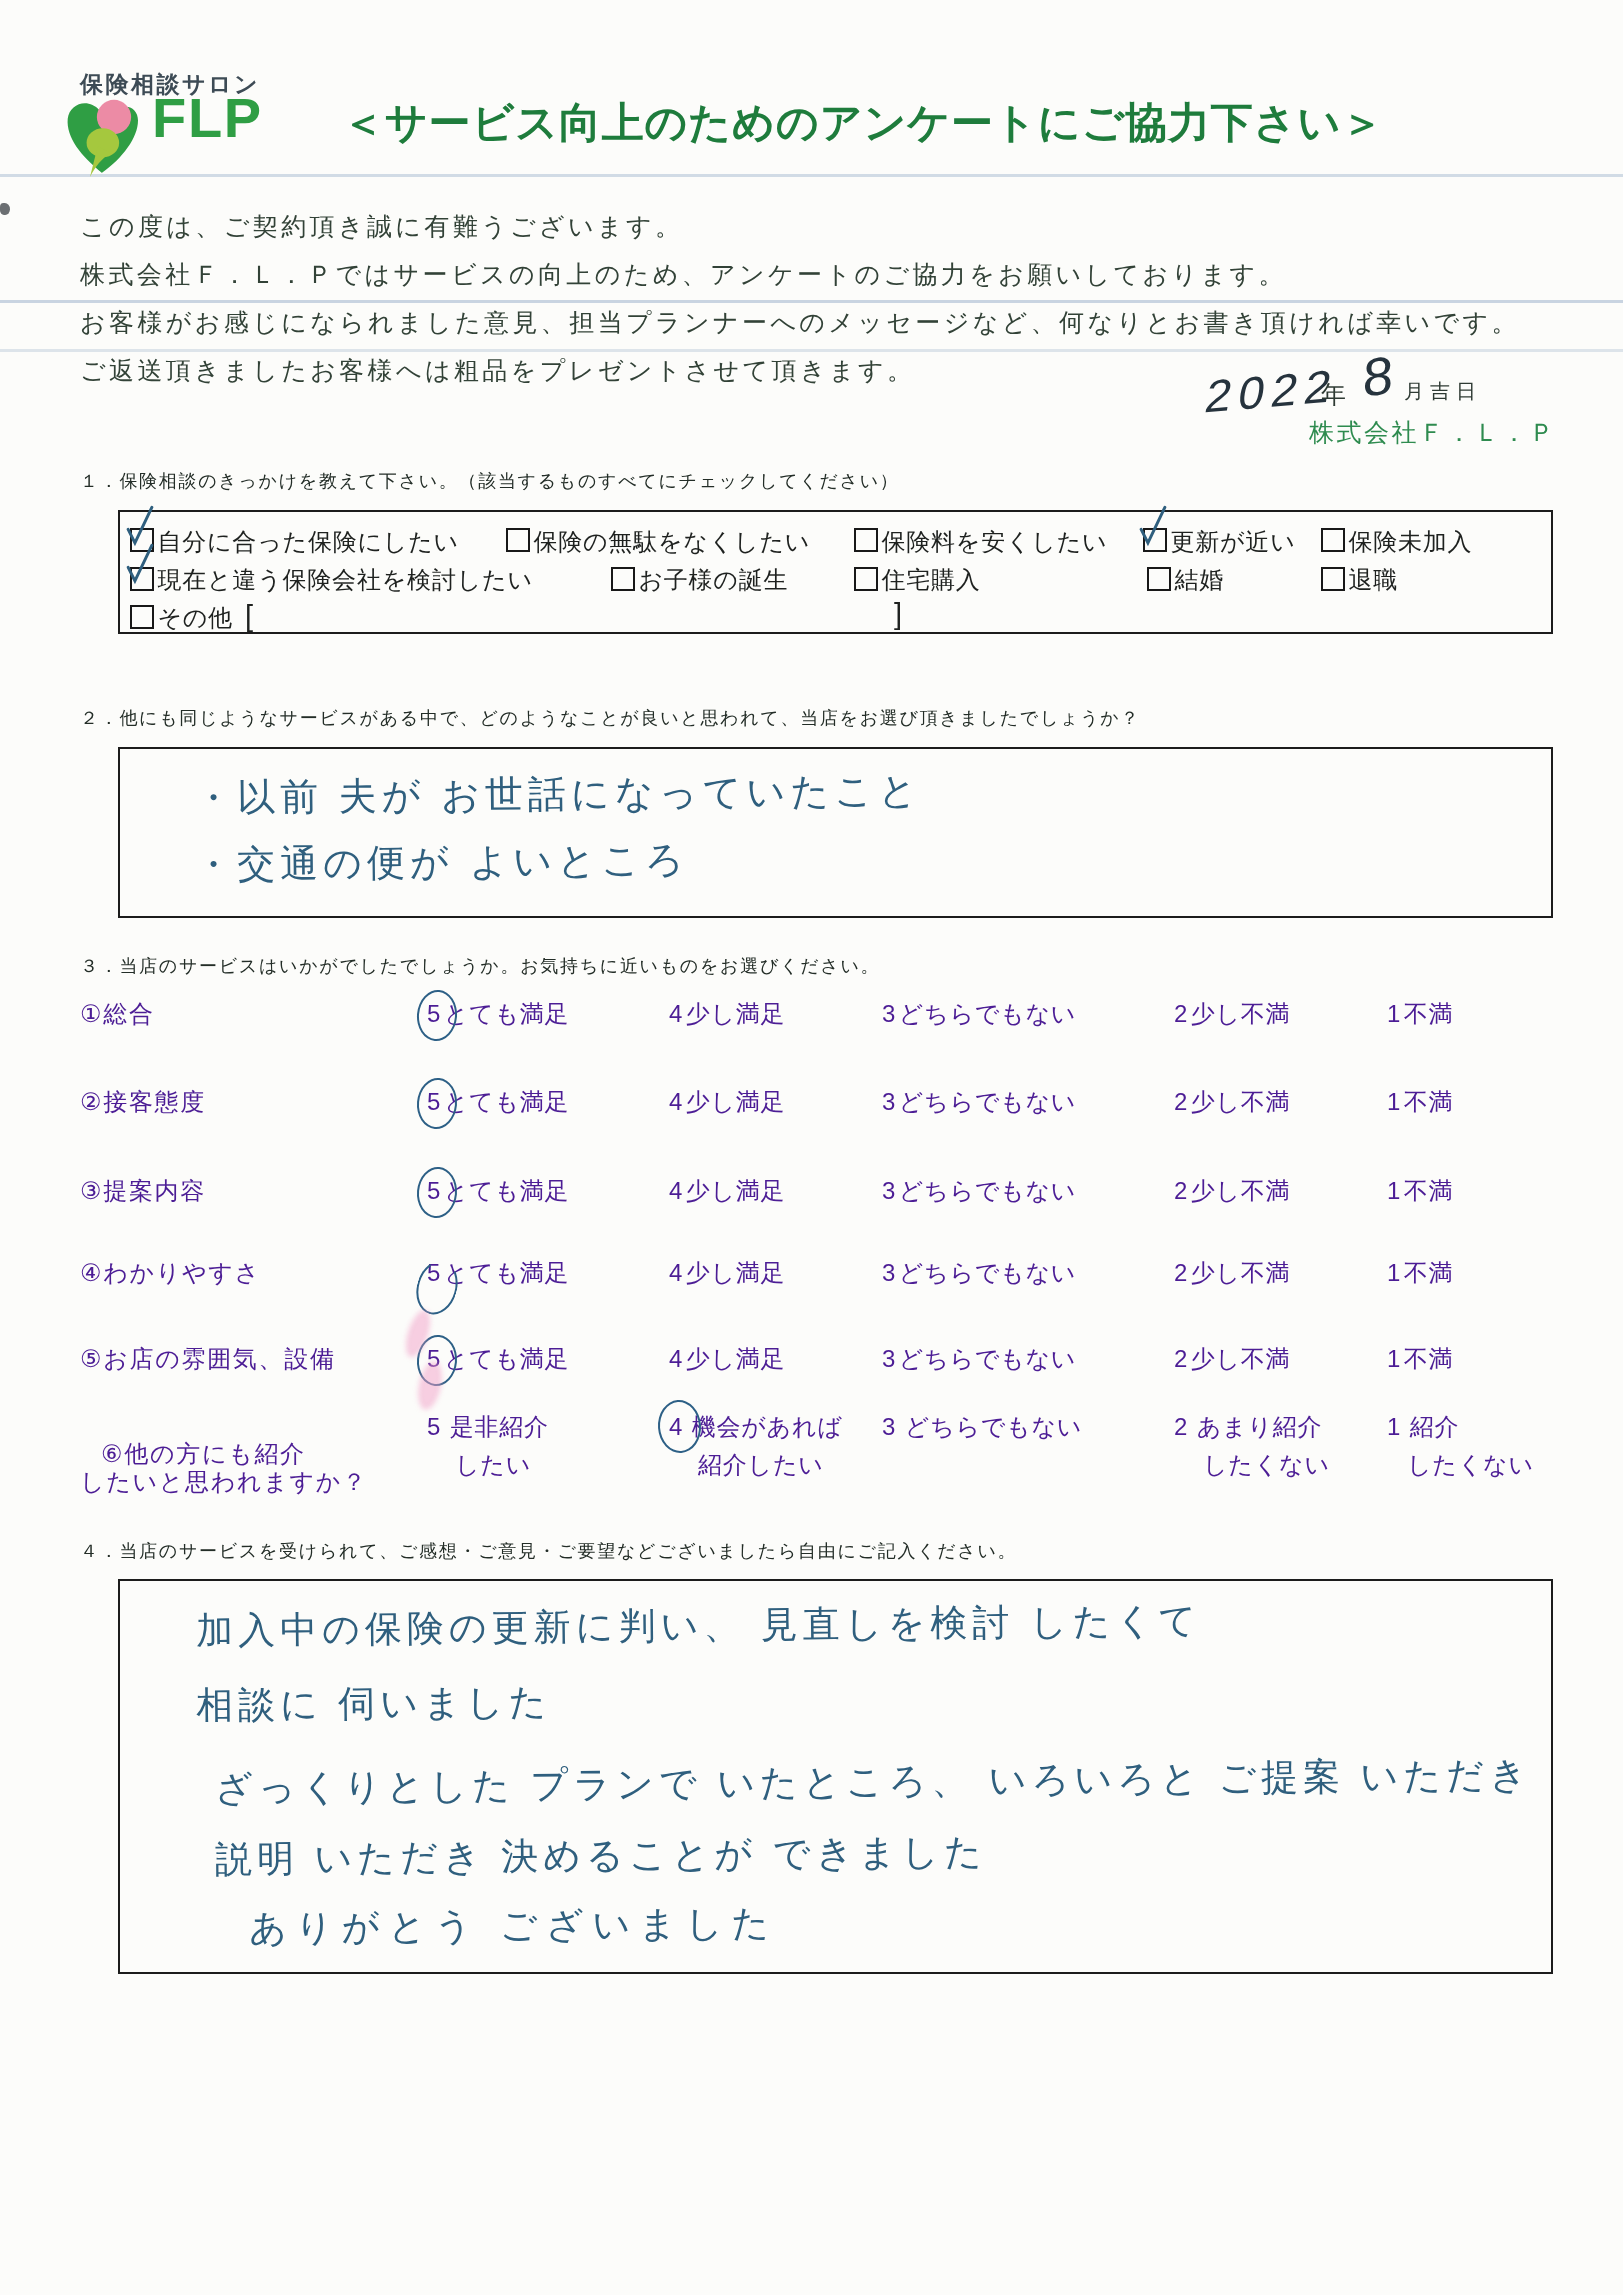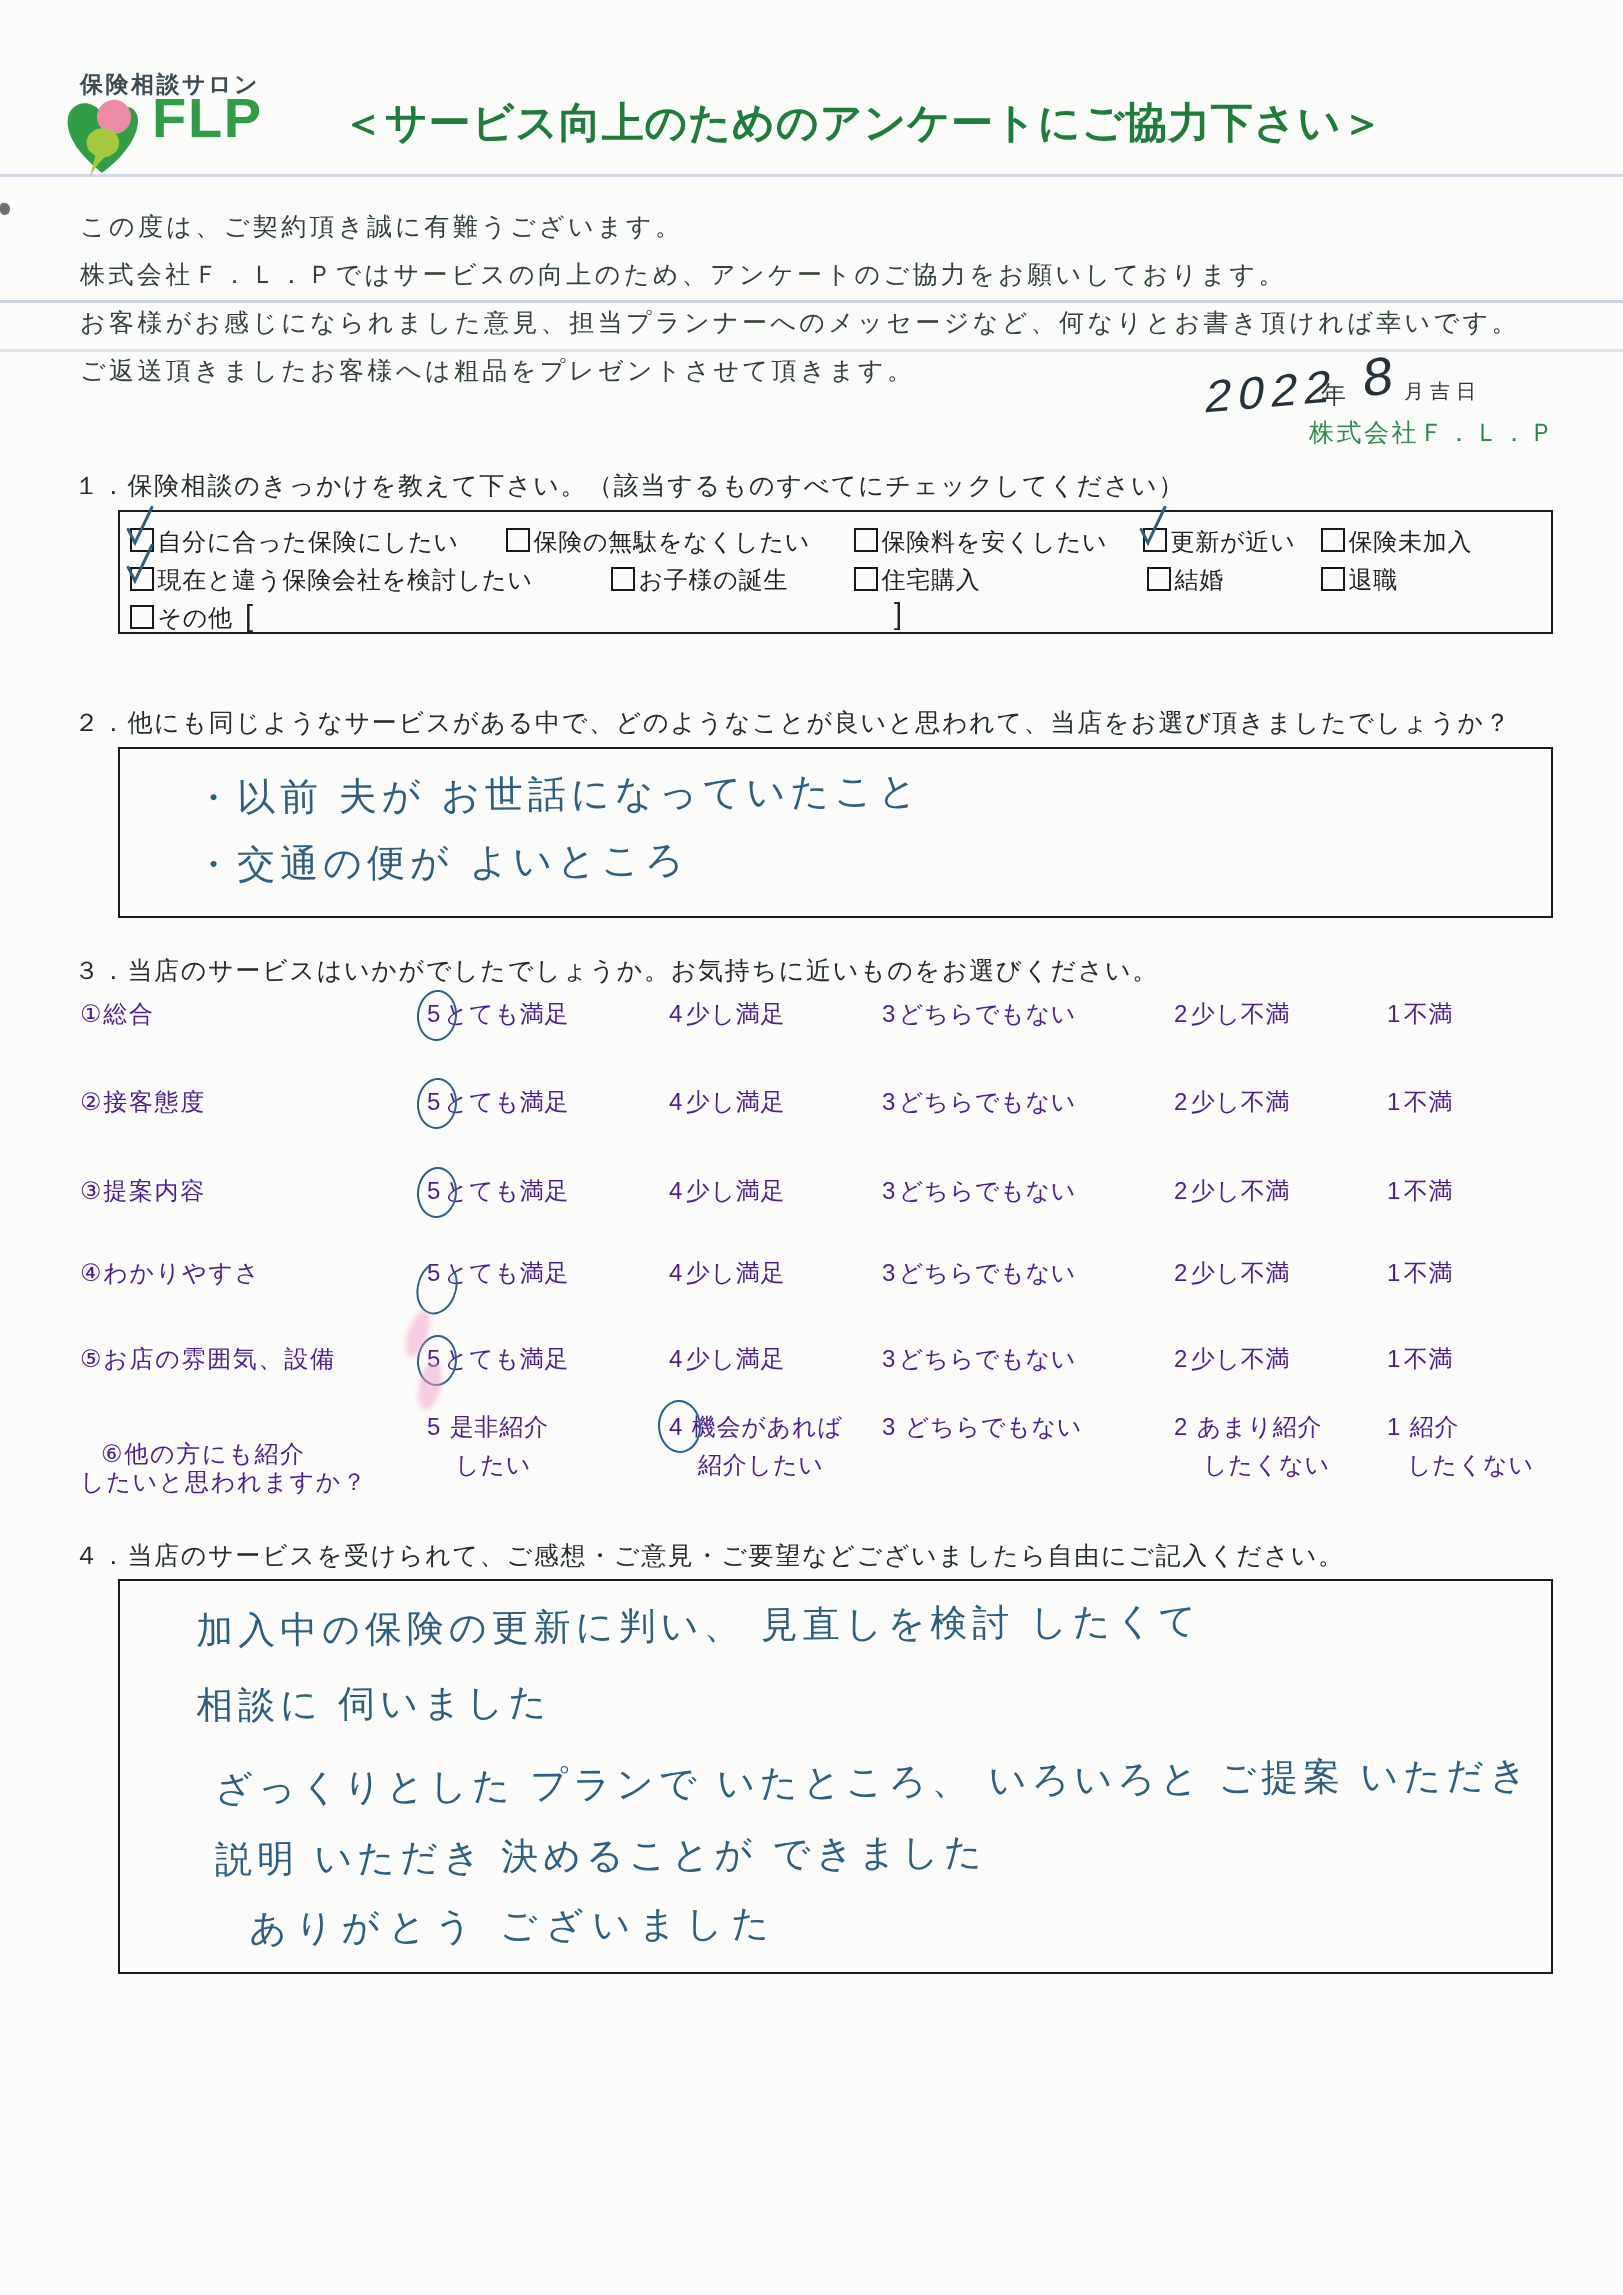"１．保険相談のきっかけを教えて下さい。（該当するものすべてにチェックしてください" .qh { font-size: 25px -> 18px; left: 74px -> 80px }
